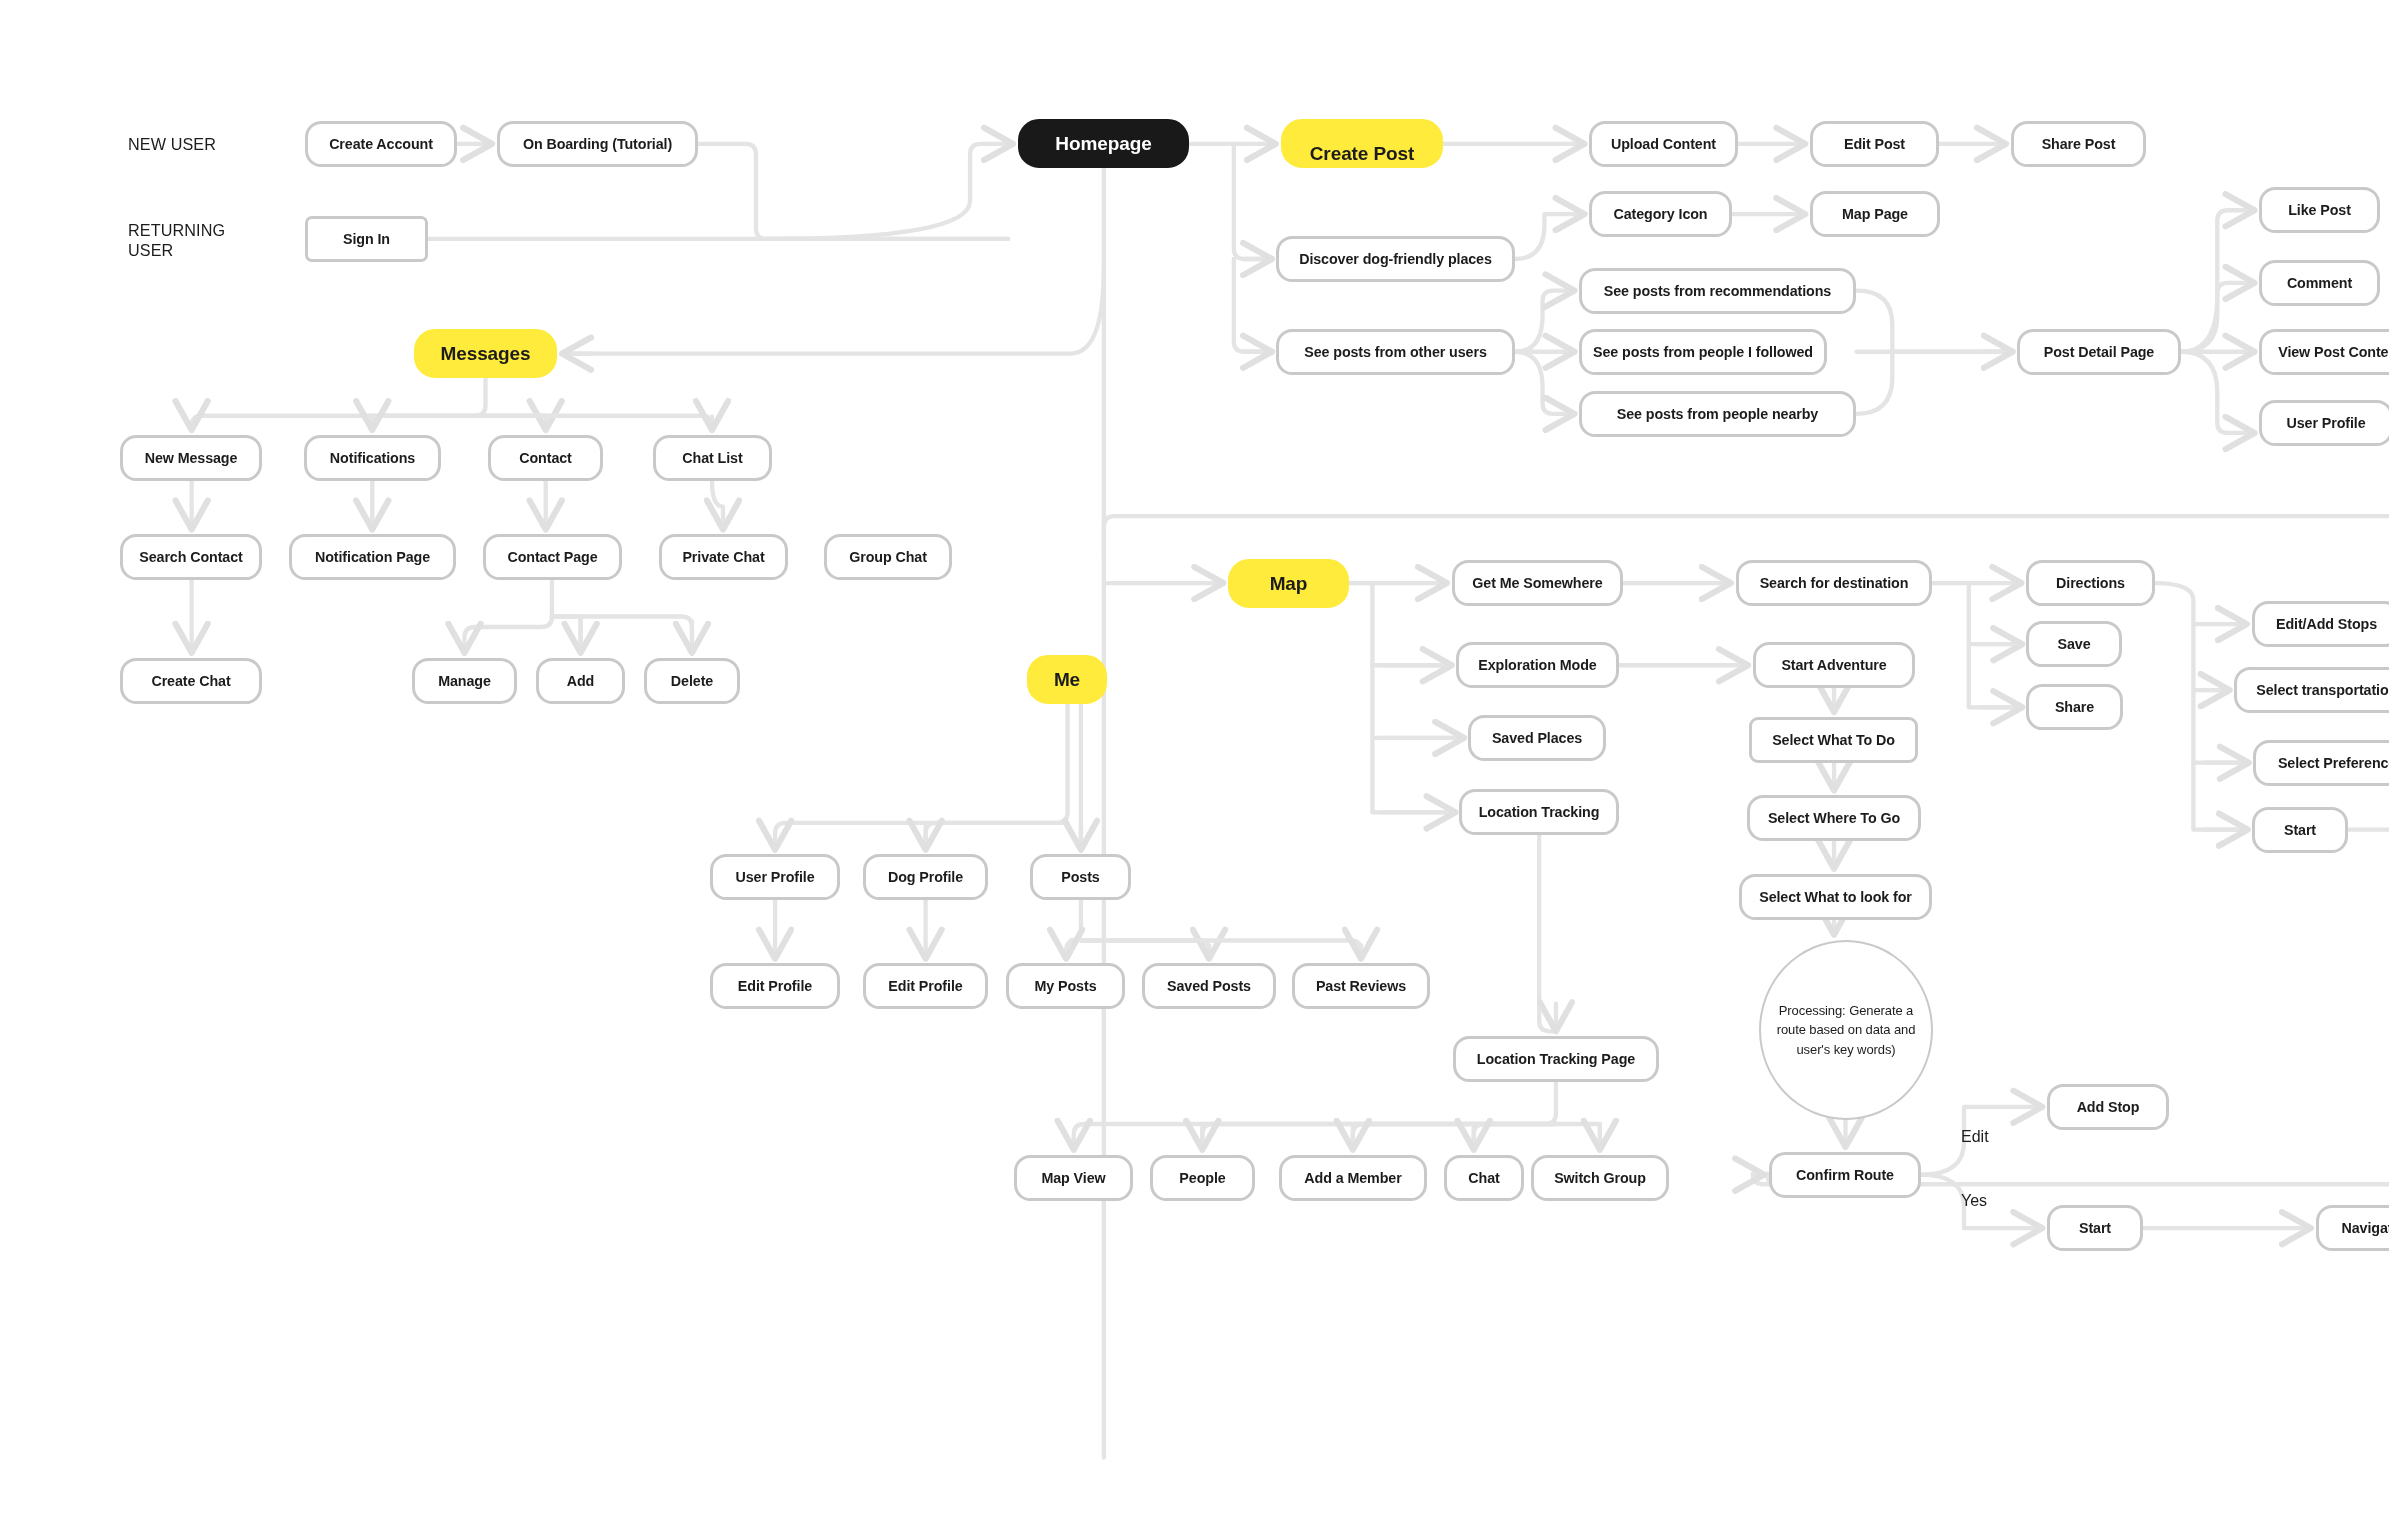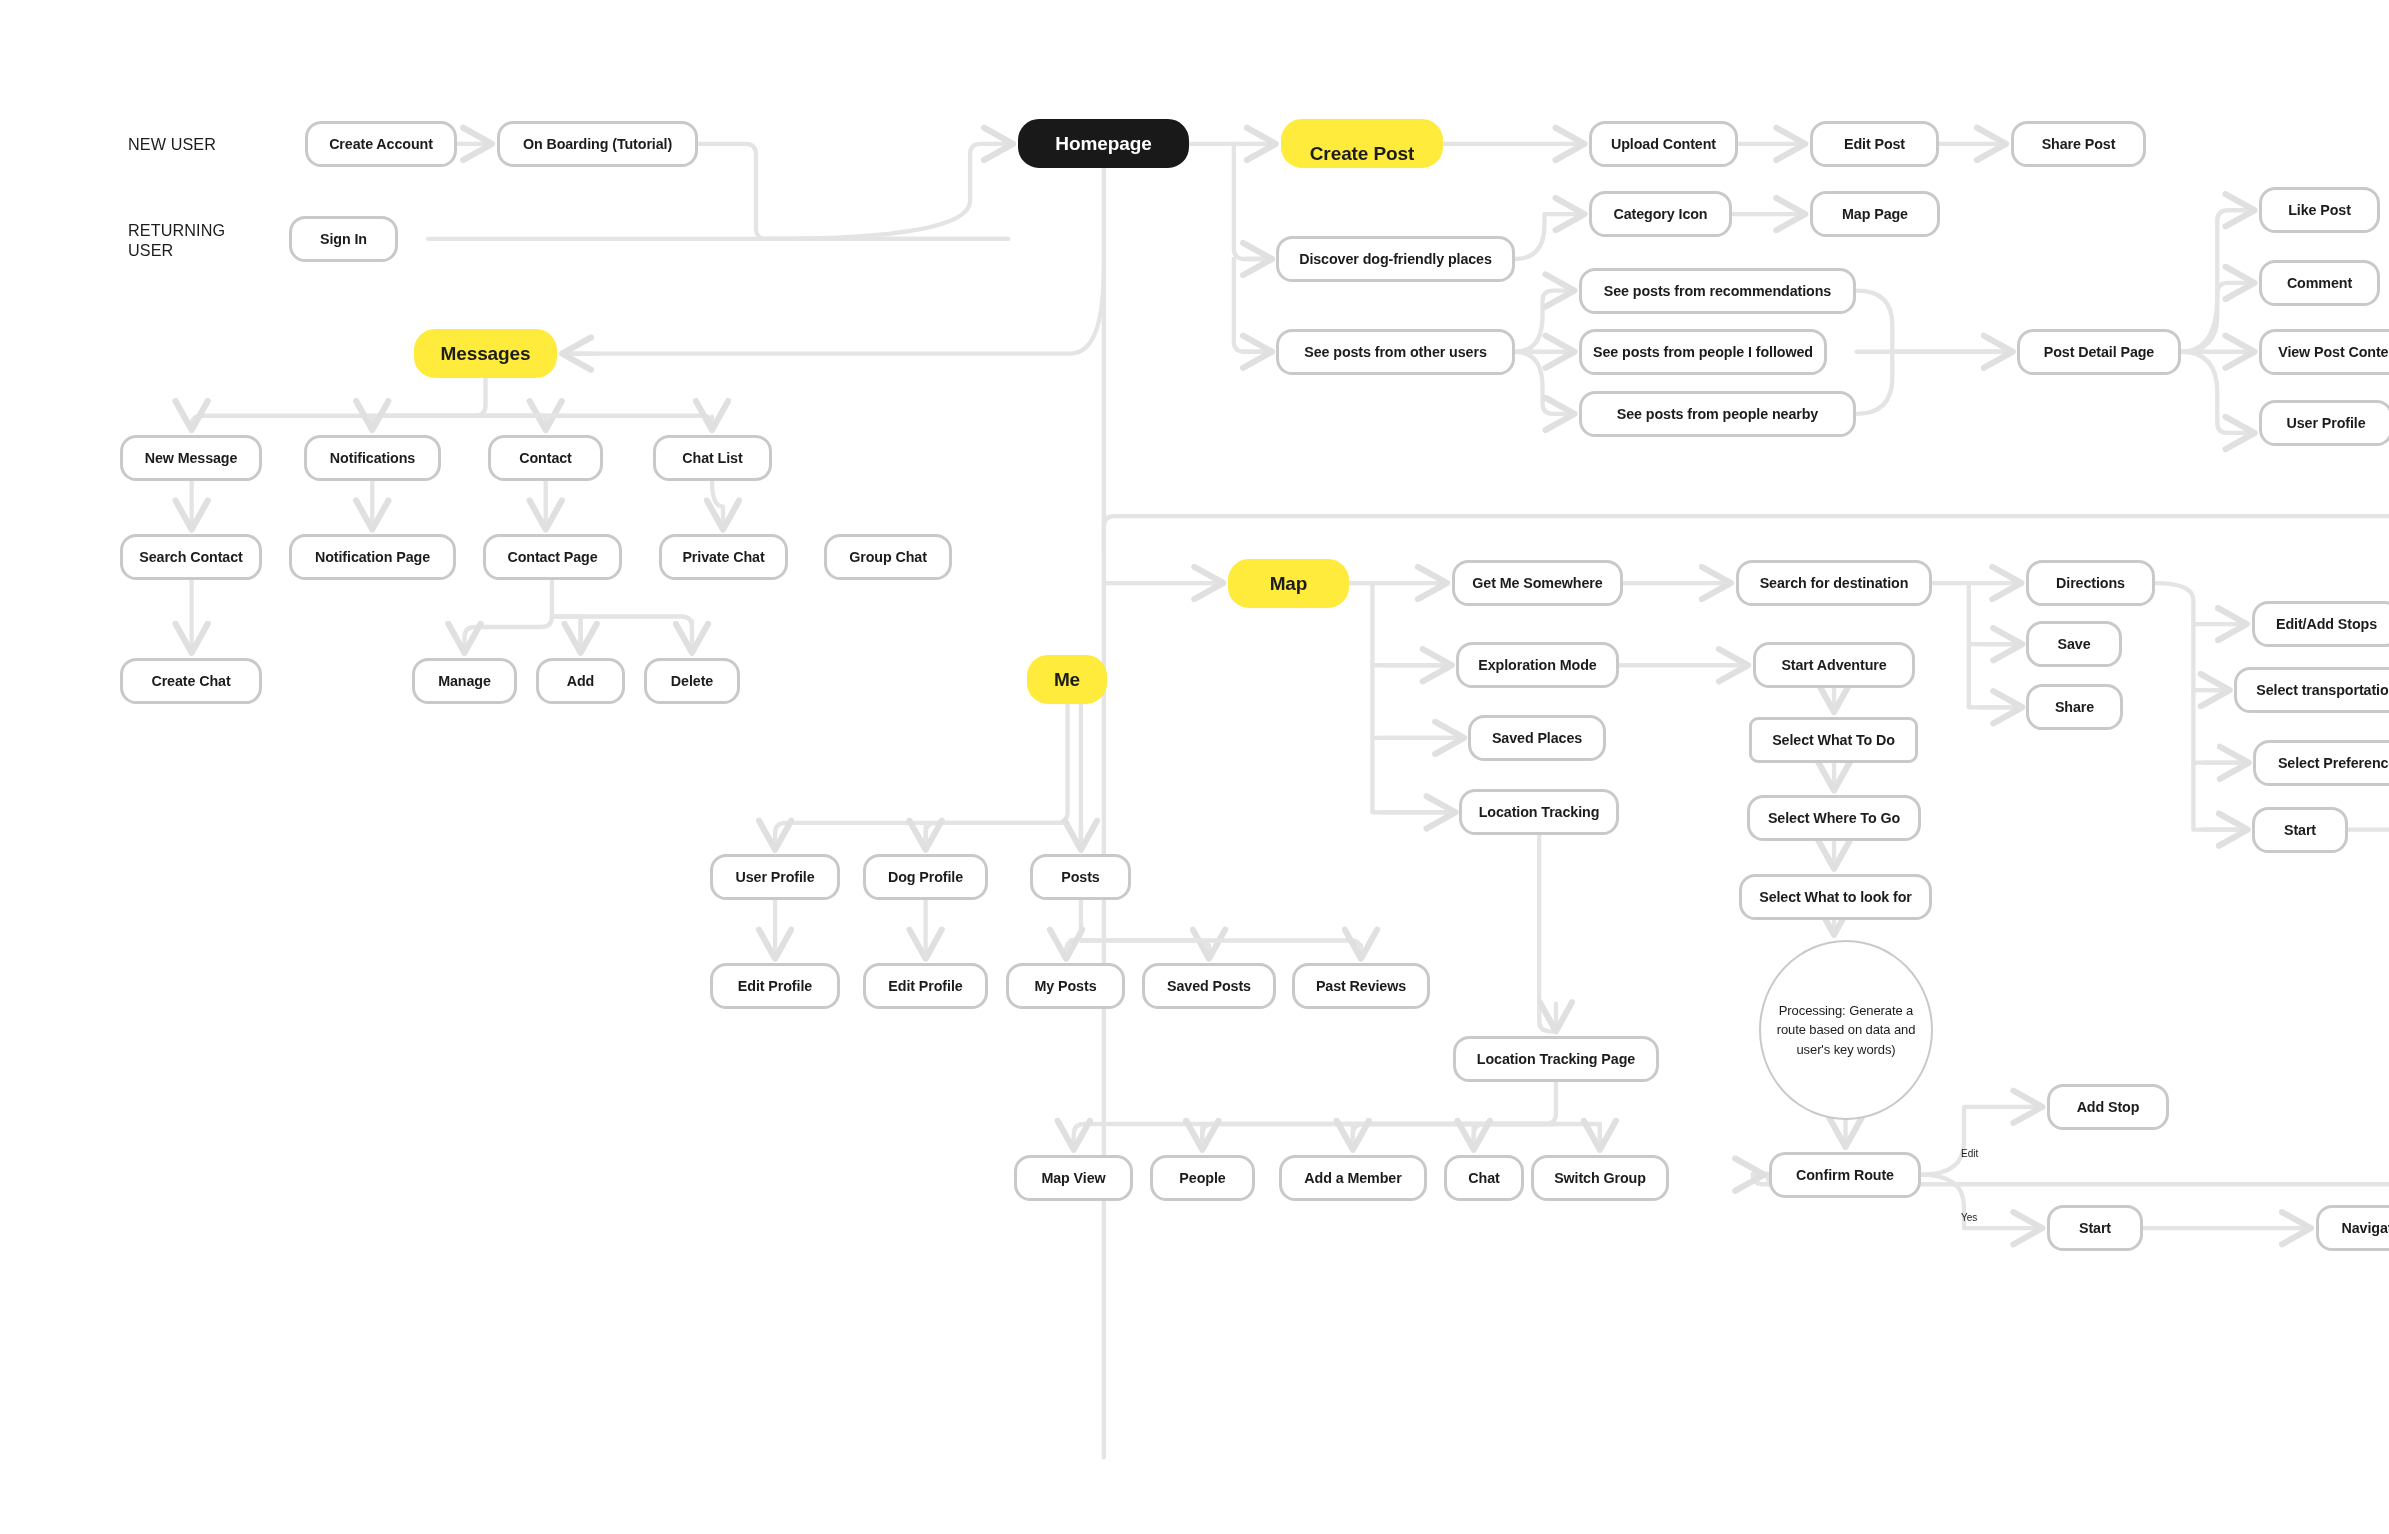"Sign In" div.node { border-radius: none -> 7px; left: 289px -> 305px; width: 109px -> 123px }
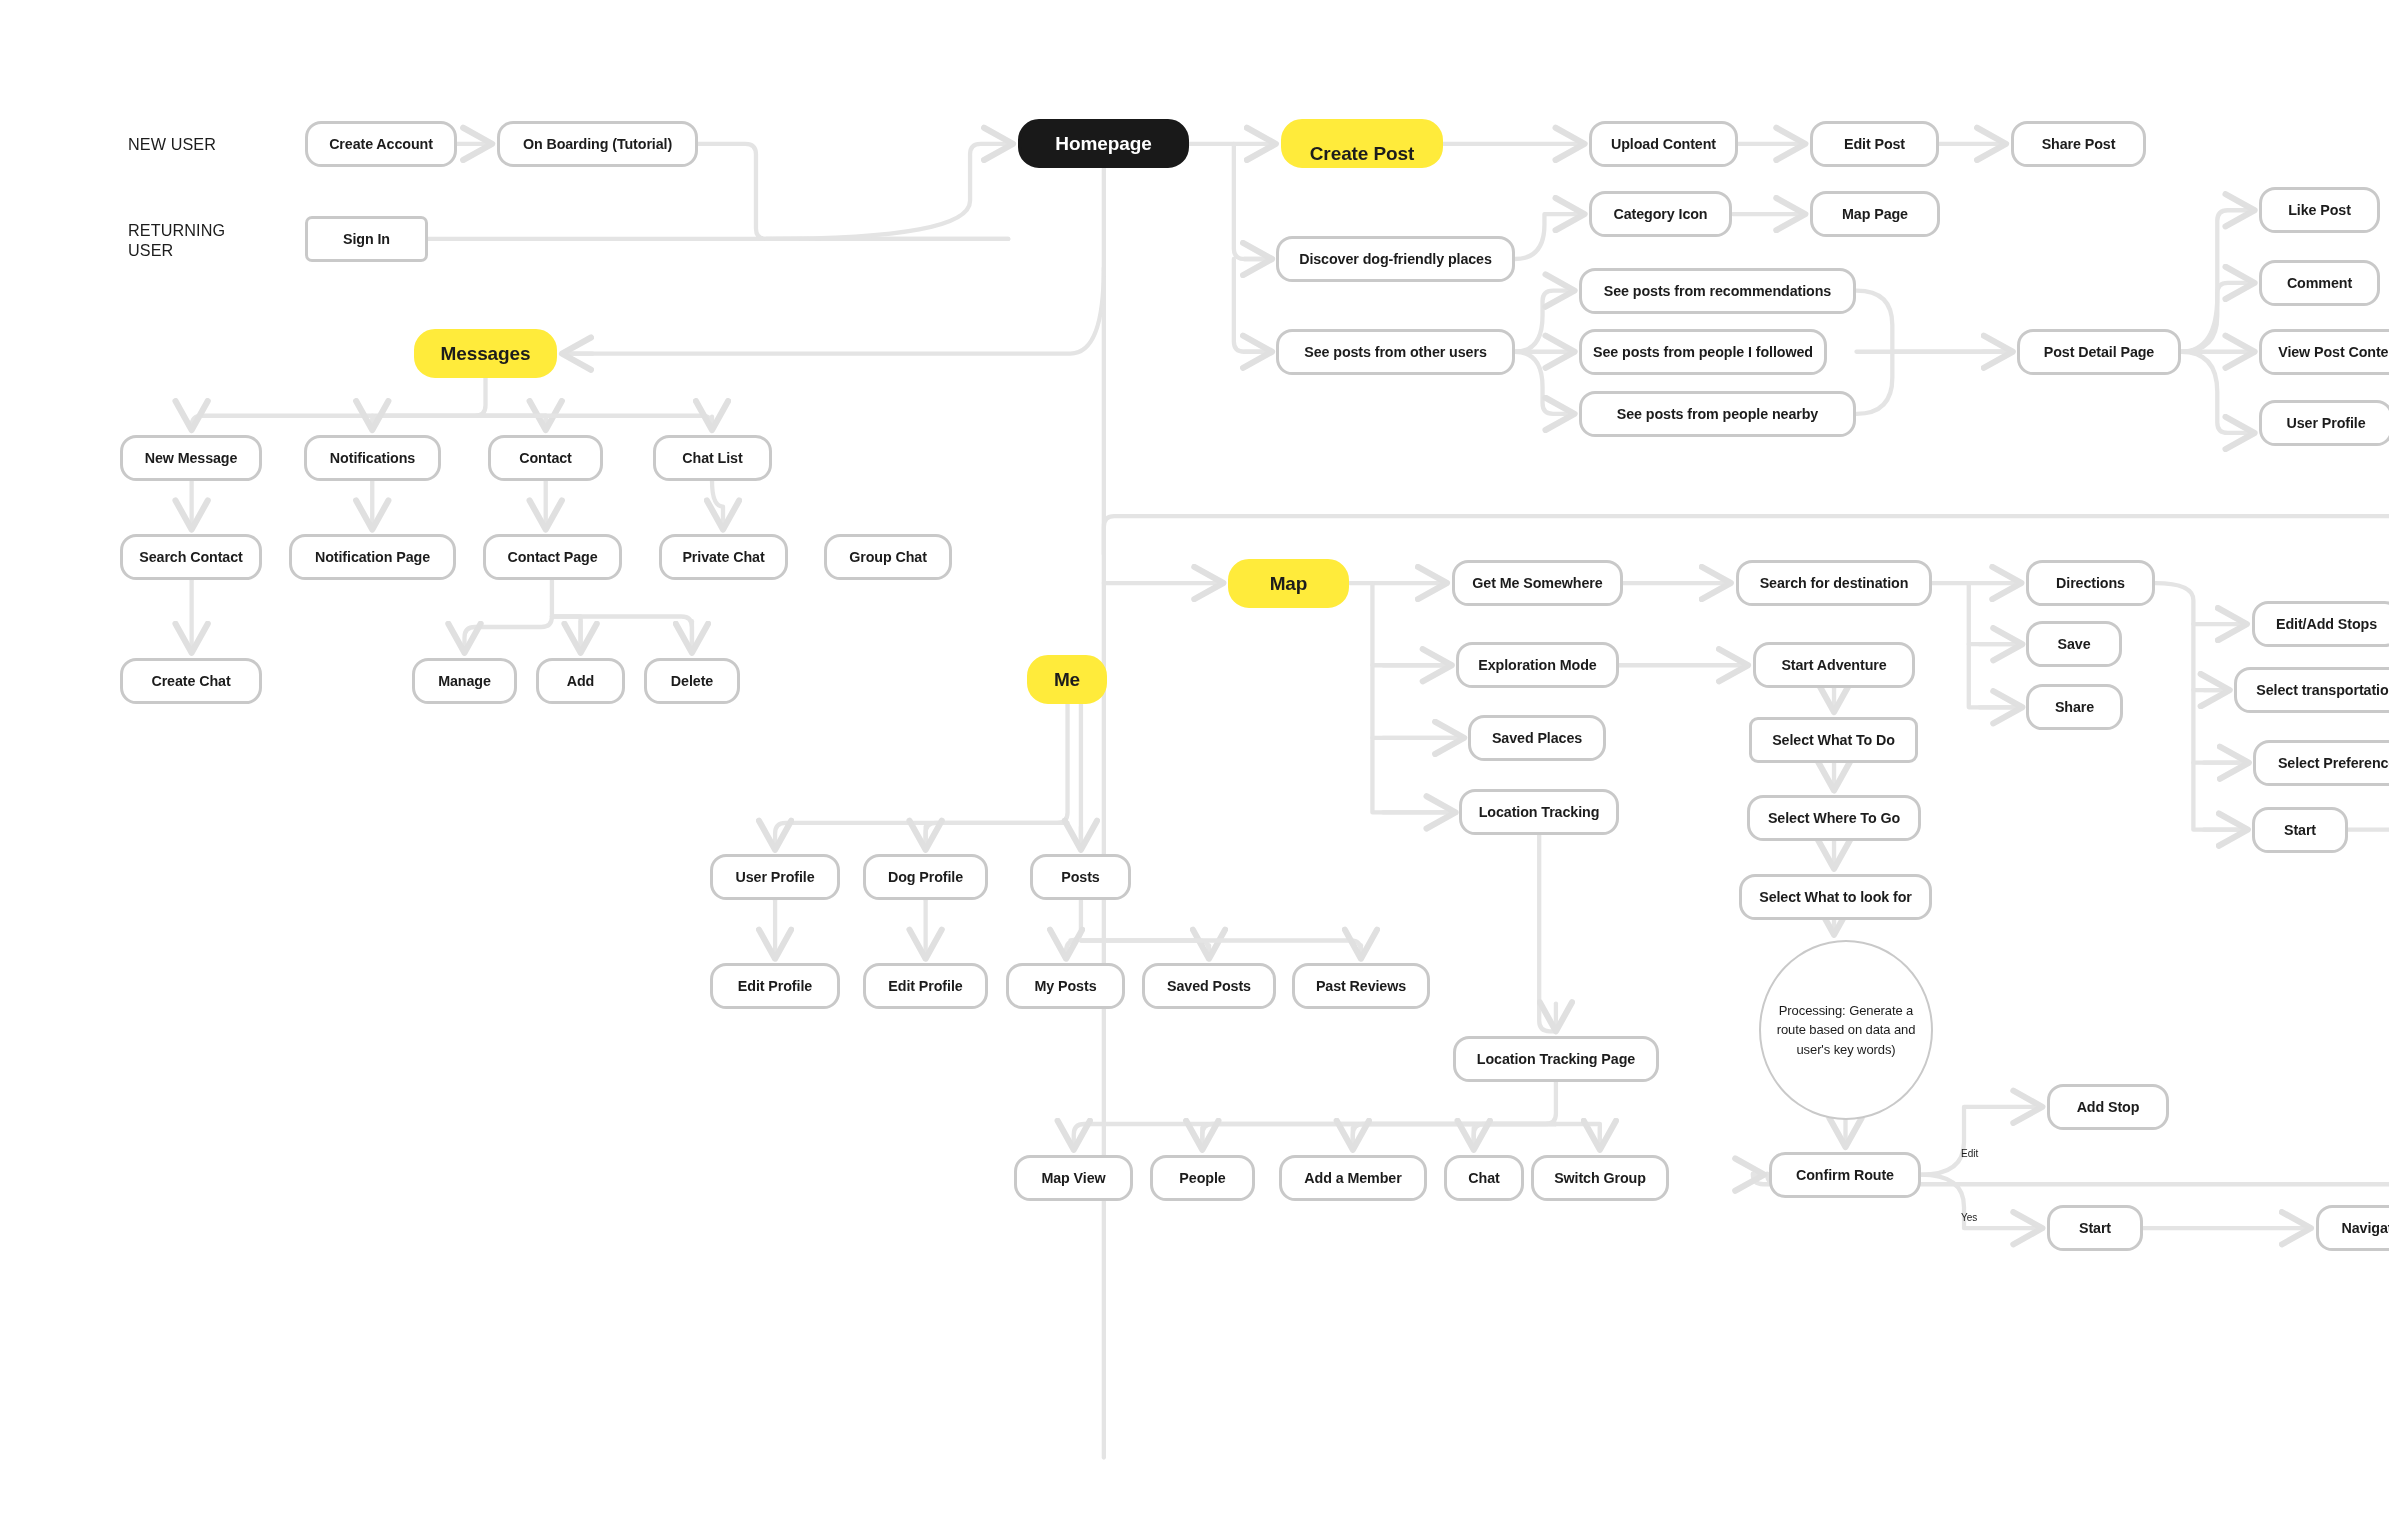"Edit" .edge-label { font-size: 10px -> 16px; margin-top: 20px -> none }
